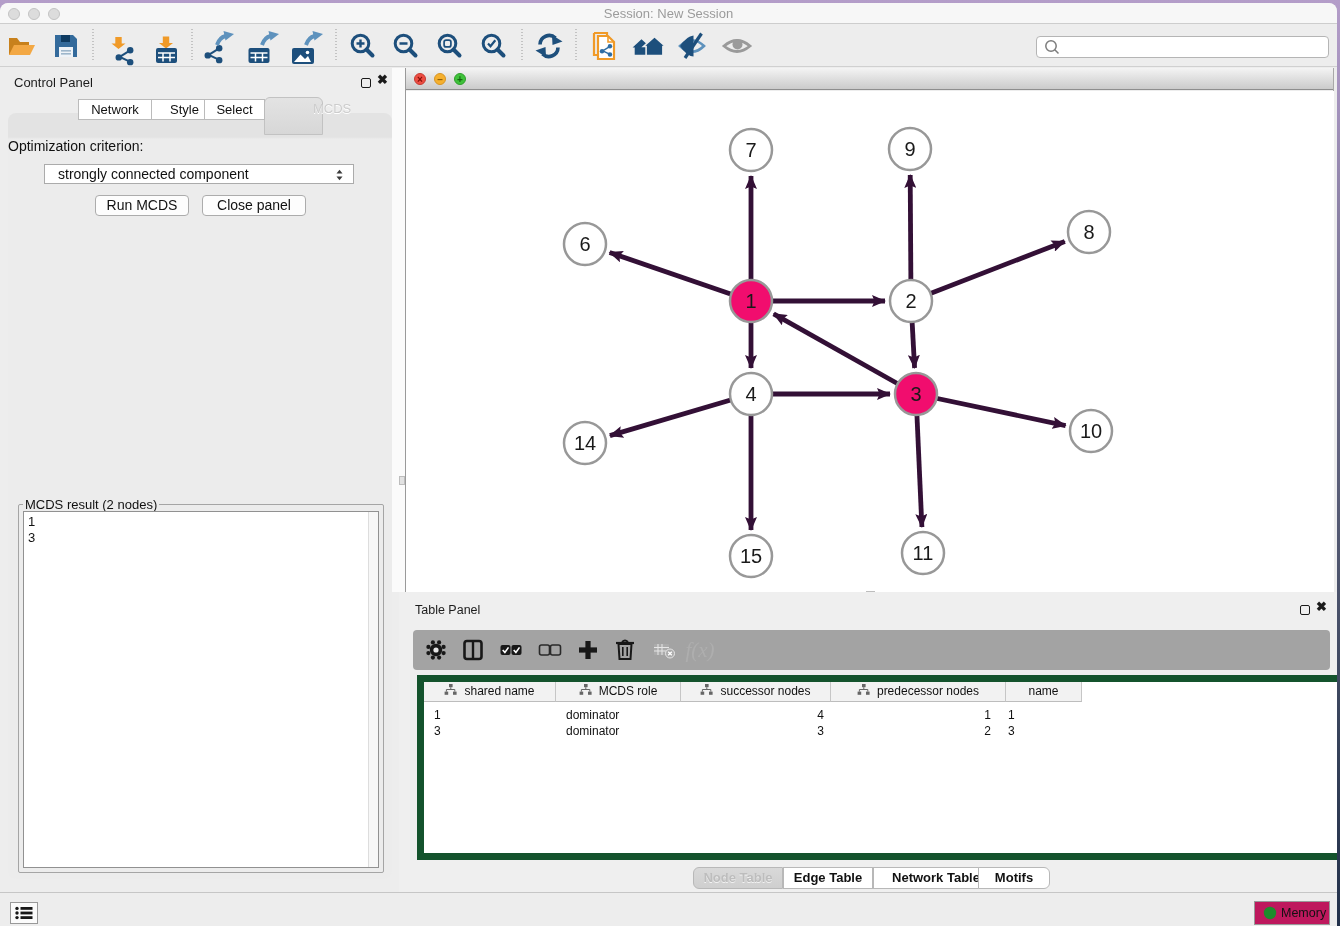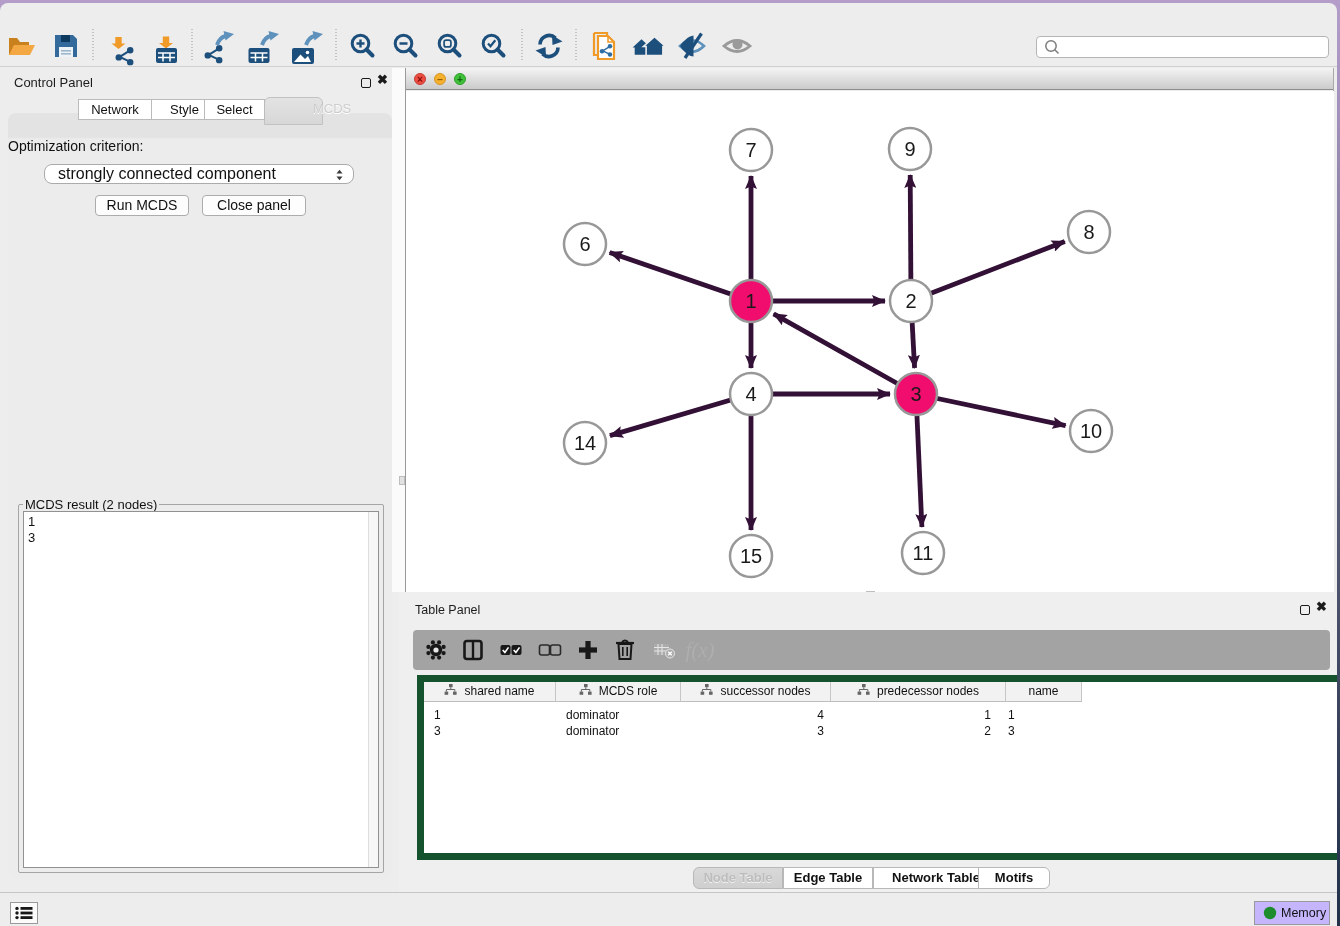"Session: New Session" div { html: none -> <div> <div></div> <div></div> <div></div> <div>Session: New Session</div> </div> }
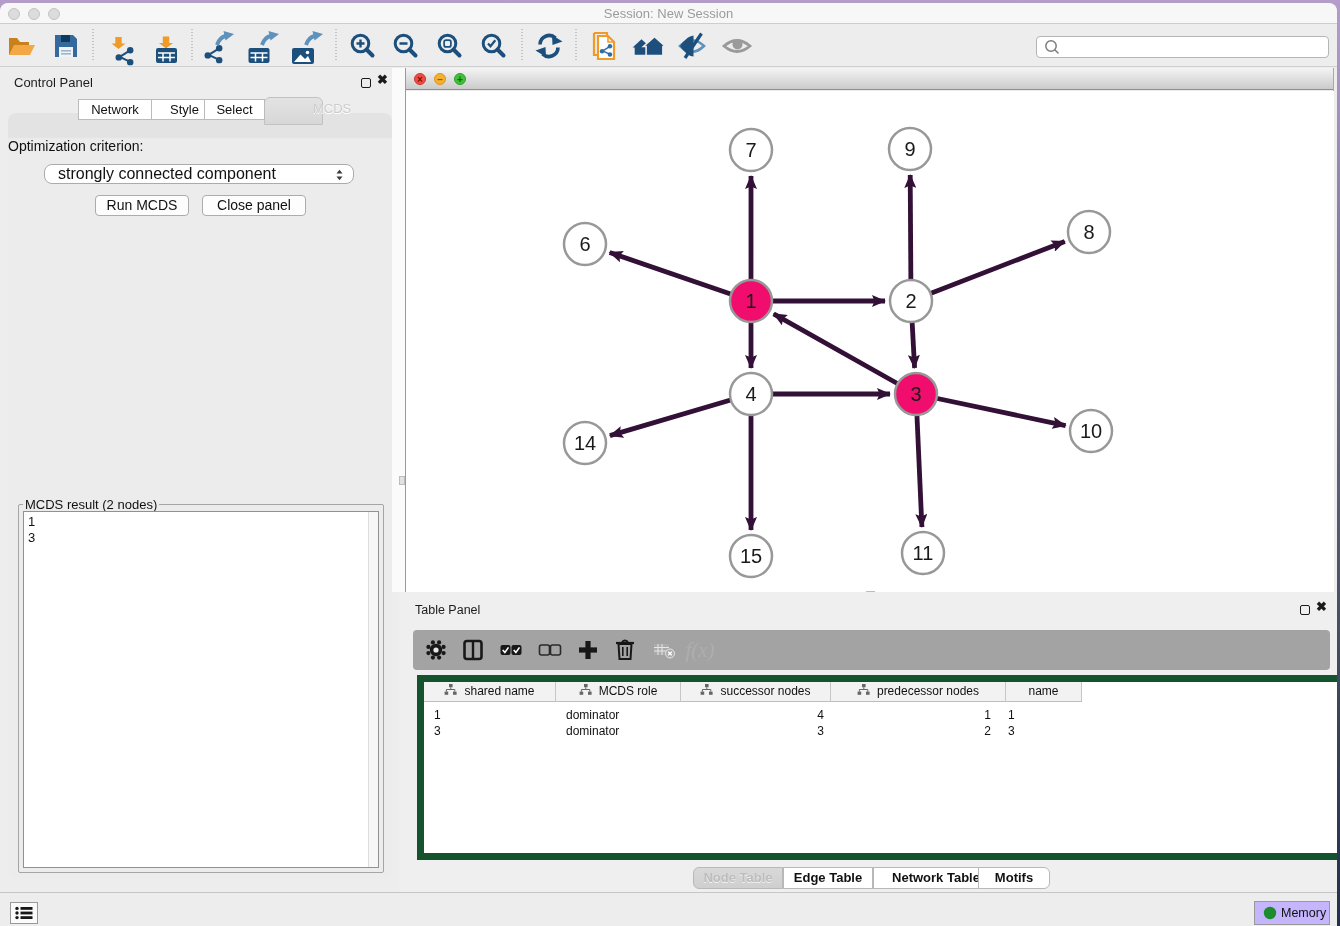"MCDS" #tab-mcds { height: 28px -> 38px }
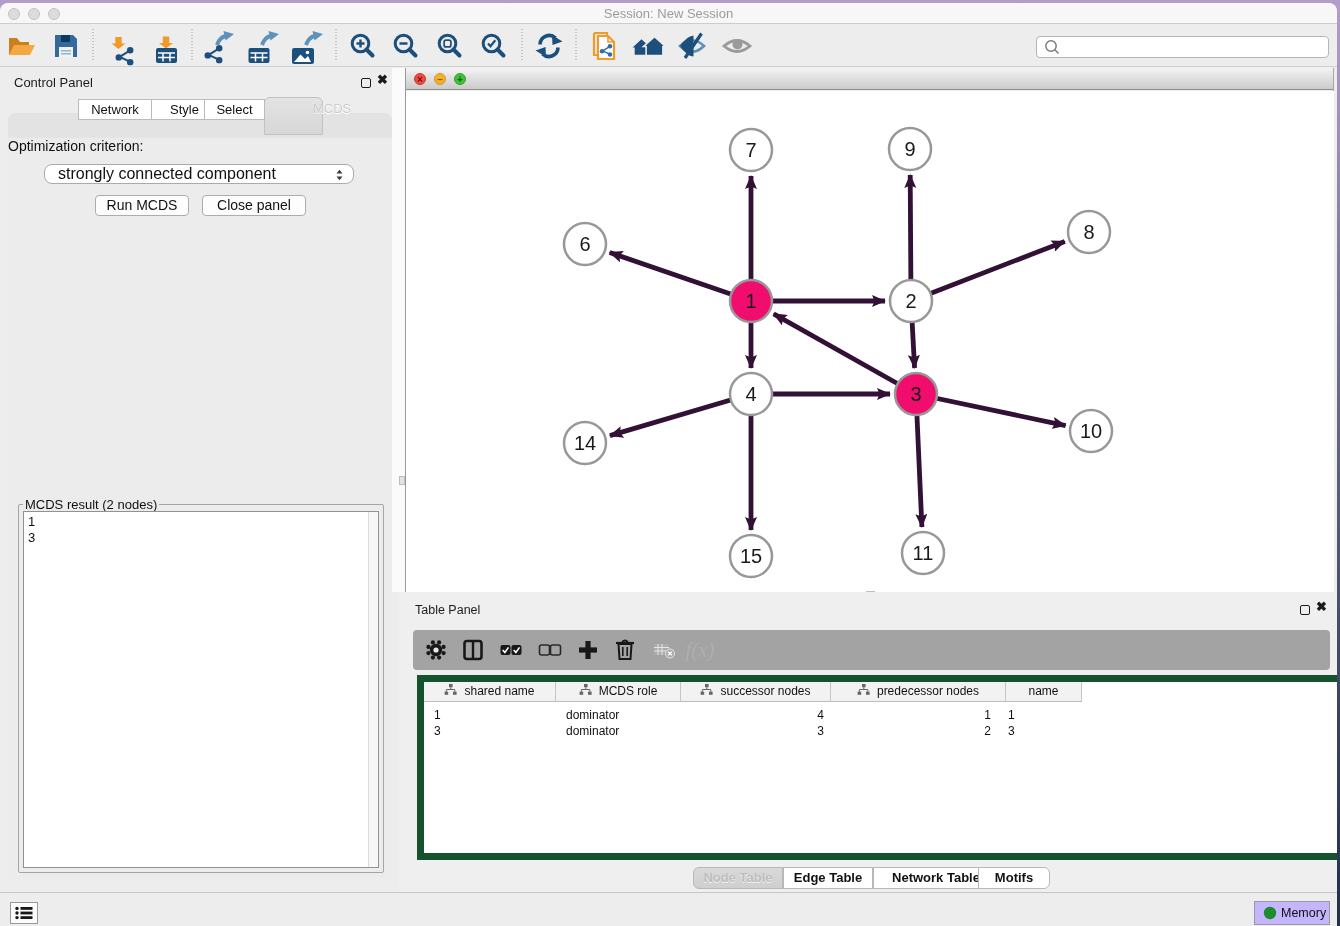"strongly connected component" #cp-select { border-radius: 8px -> 0; font-size: 16px -> 14px }
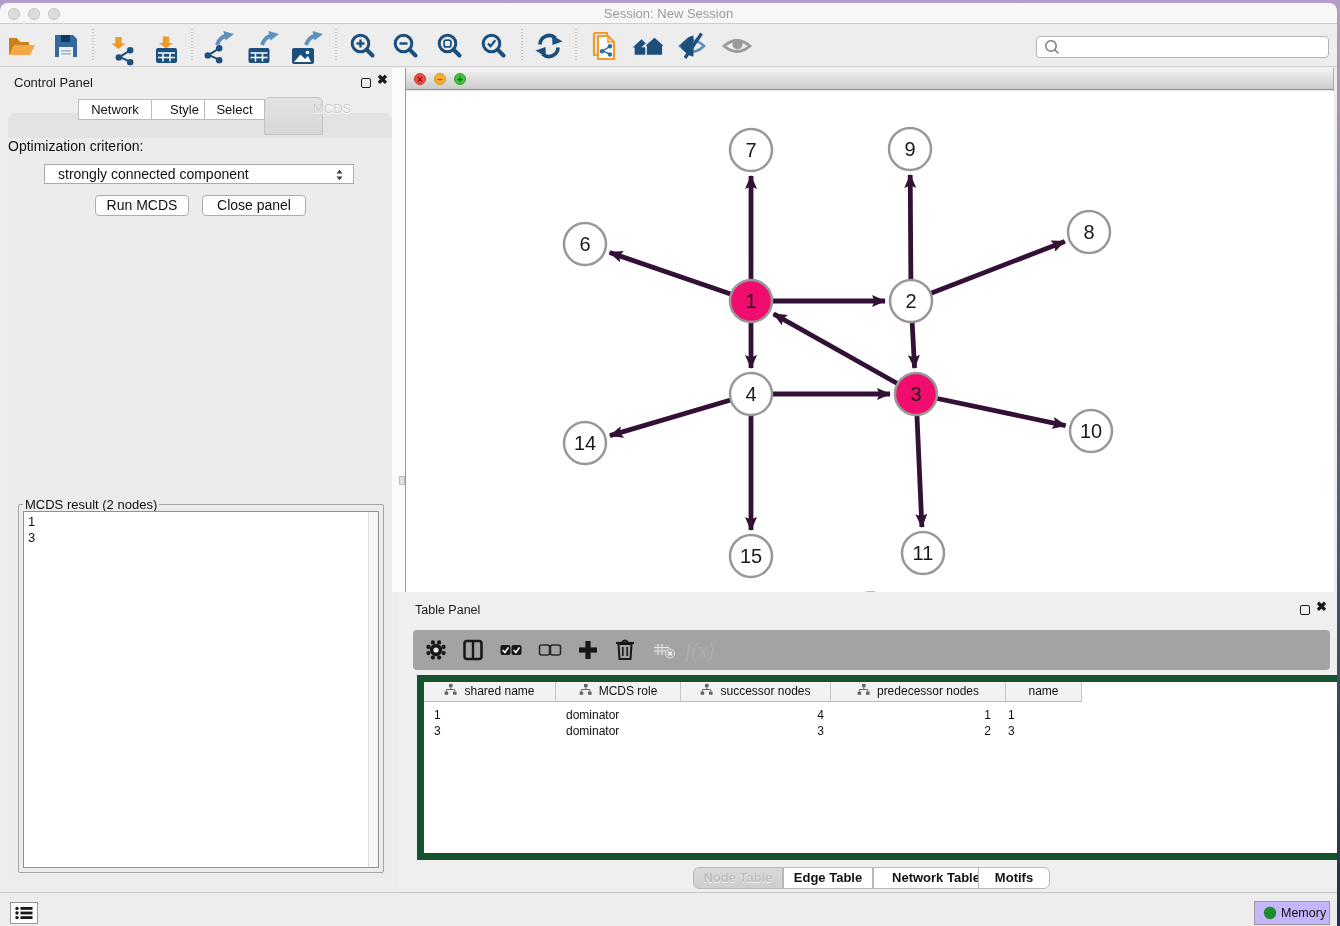"Memory" #membtn { background: #c4b5fd -> #be185d }
